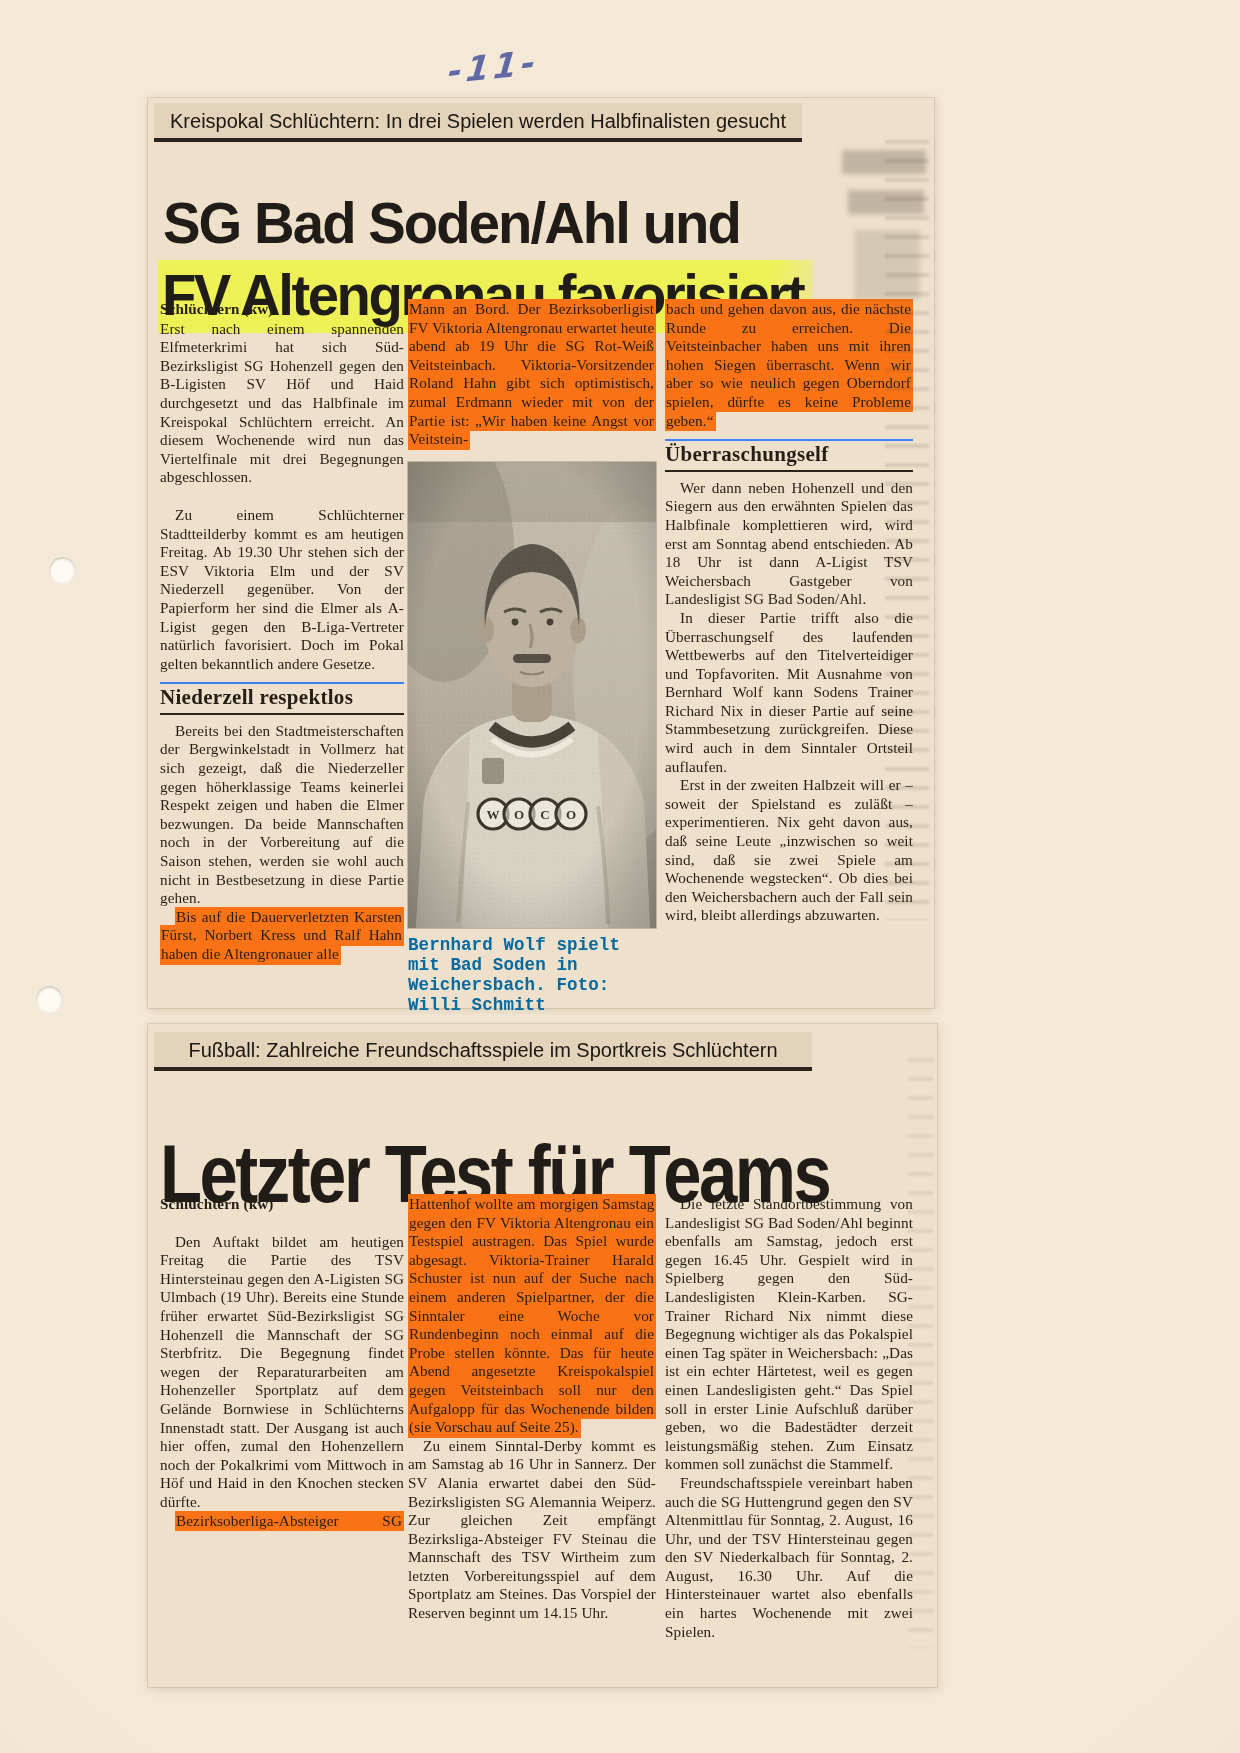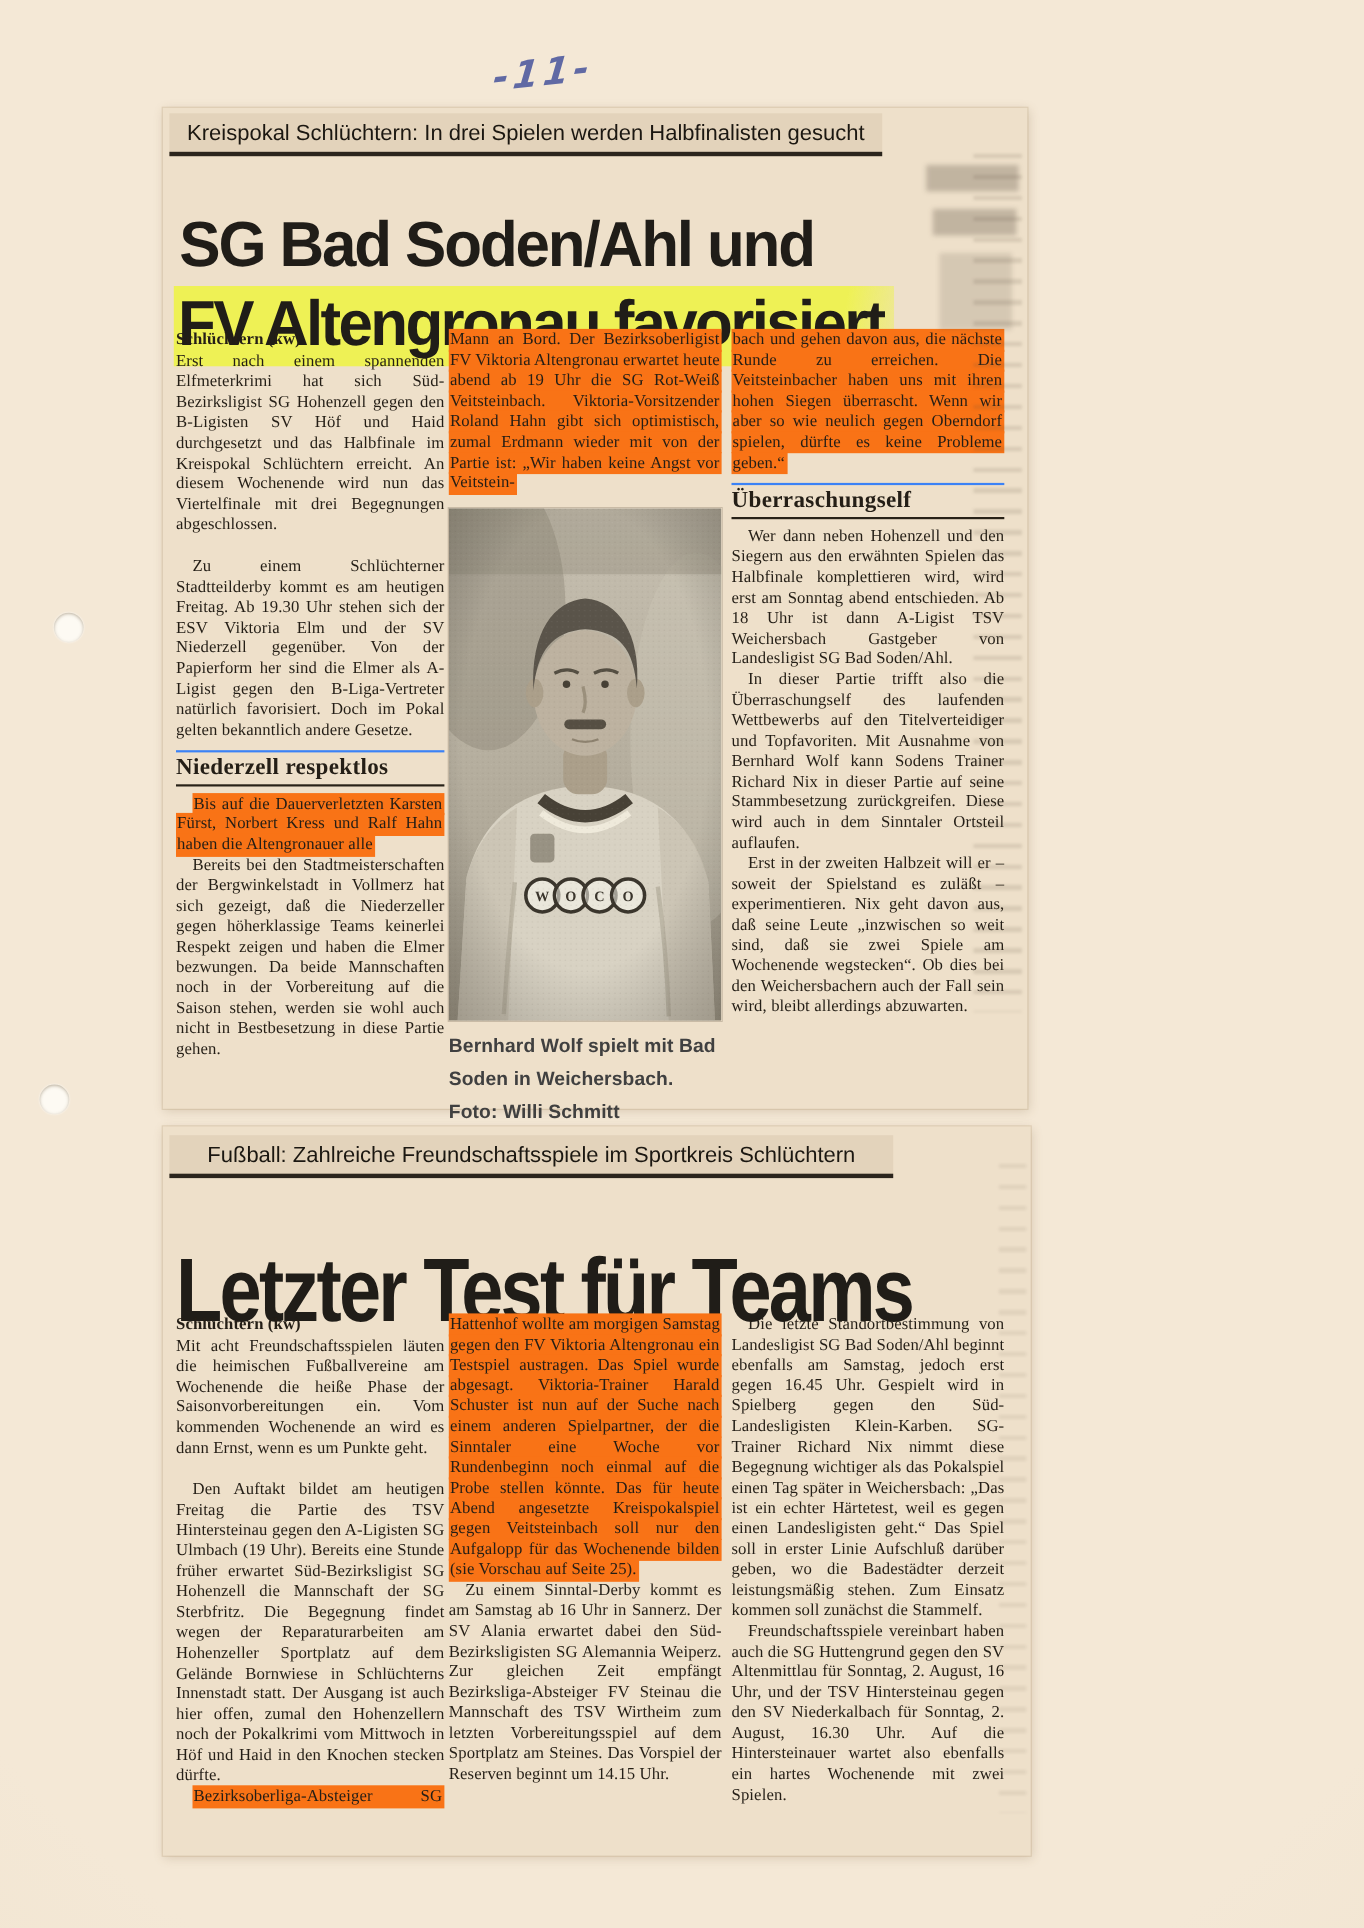"Bis auf die Dauerverletzten Karsten" p.para { order: before "Bereits bei den Stadtmeisterschaften der" -> after "Bereits bei den Stadtmeisterschaften der" }
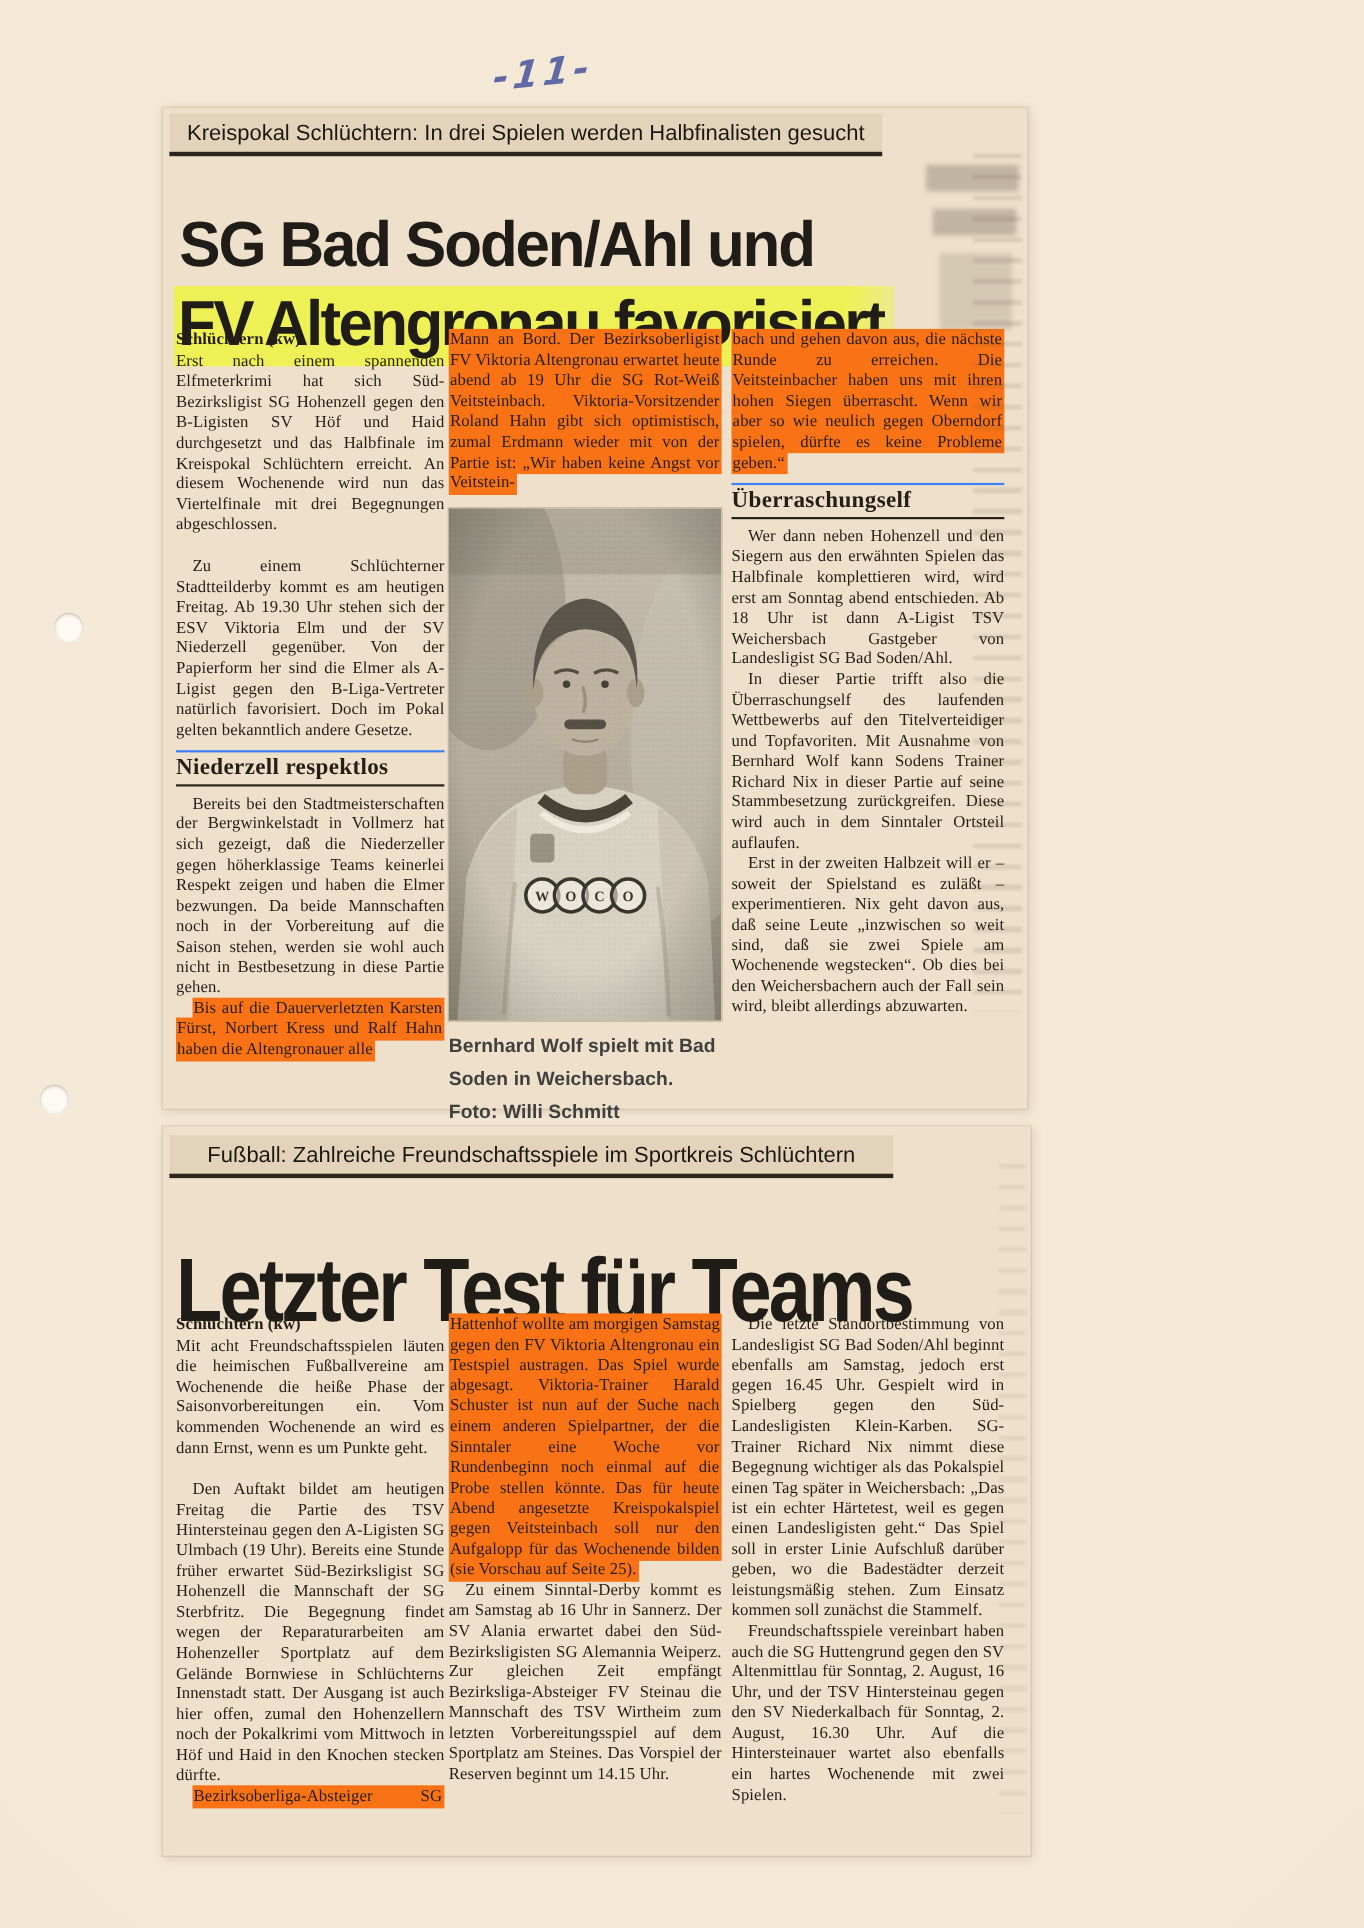"Bernhard Wolf spielt mit Bad" .col p.caption { color: #404040 -> #0369a1; font-family: Liberation Sans, sans-serif -> Liberation Mono, monospace; line-height: 30px -> 20px }
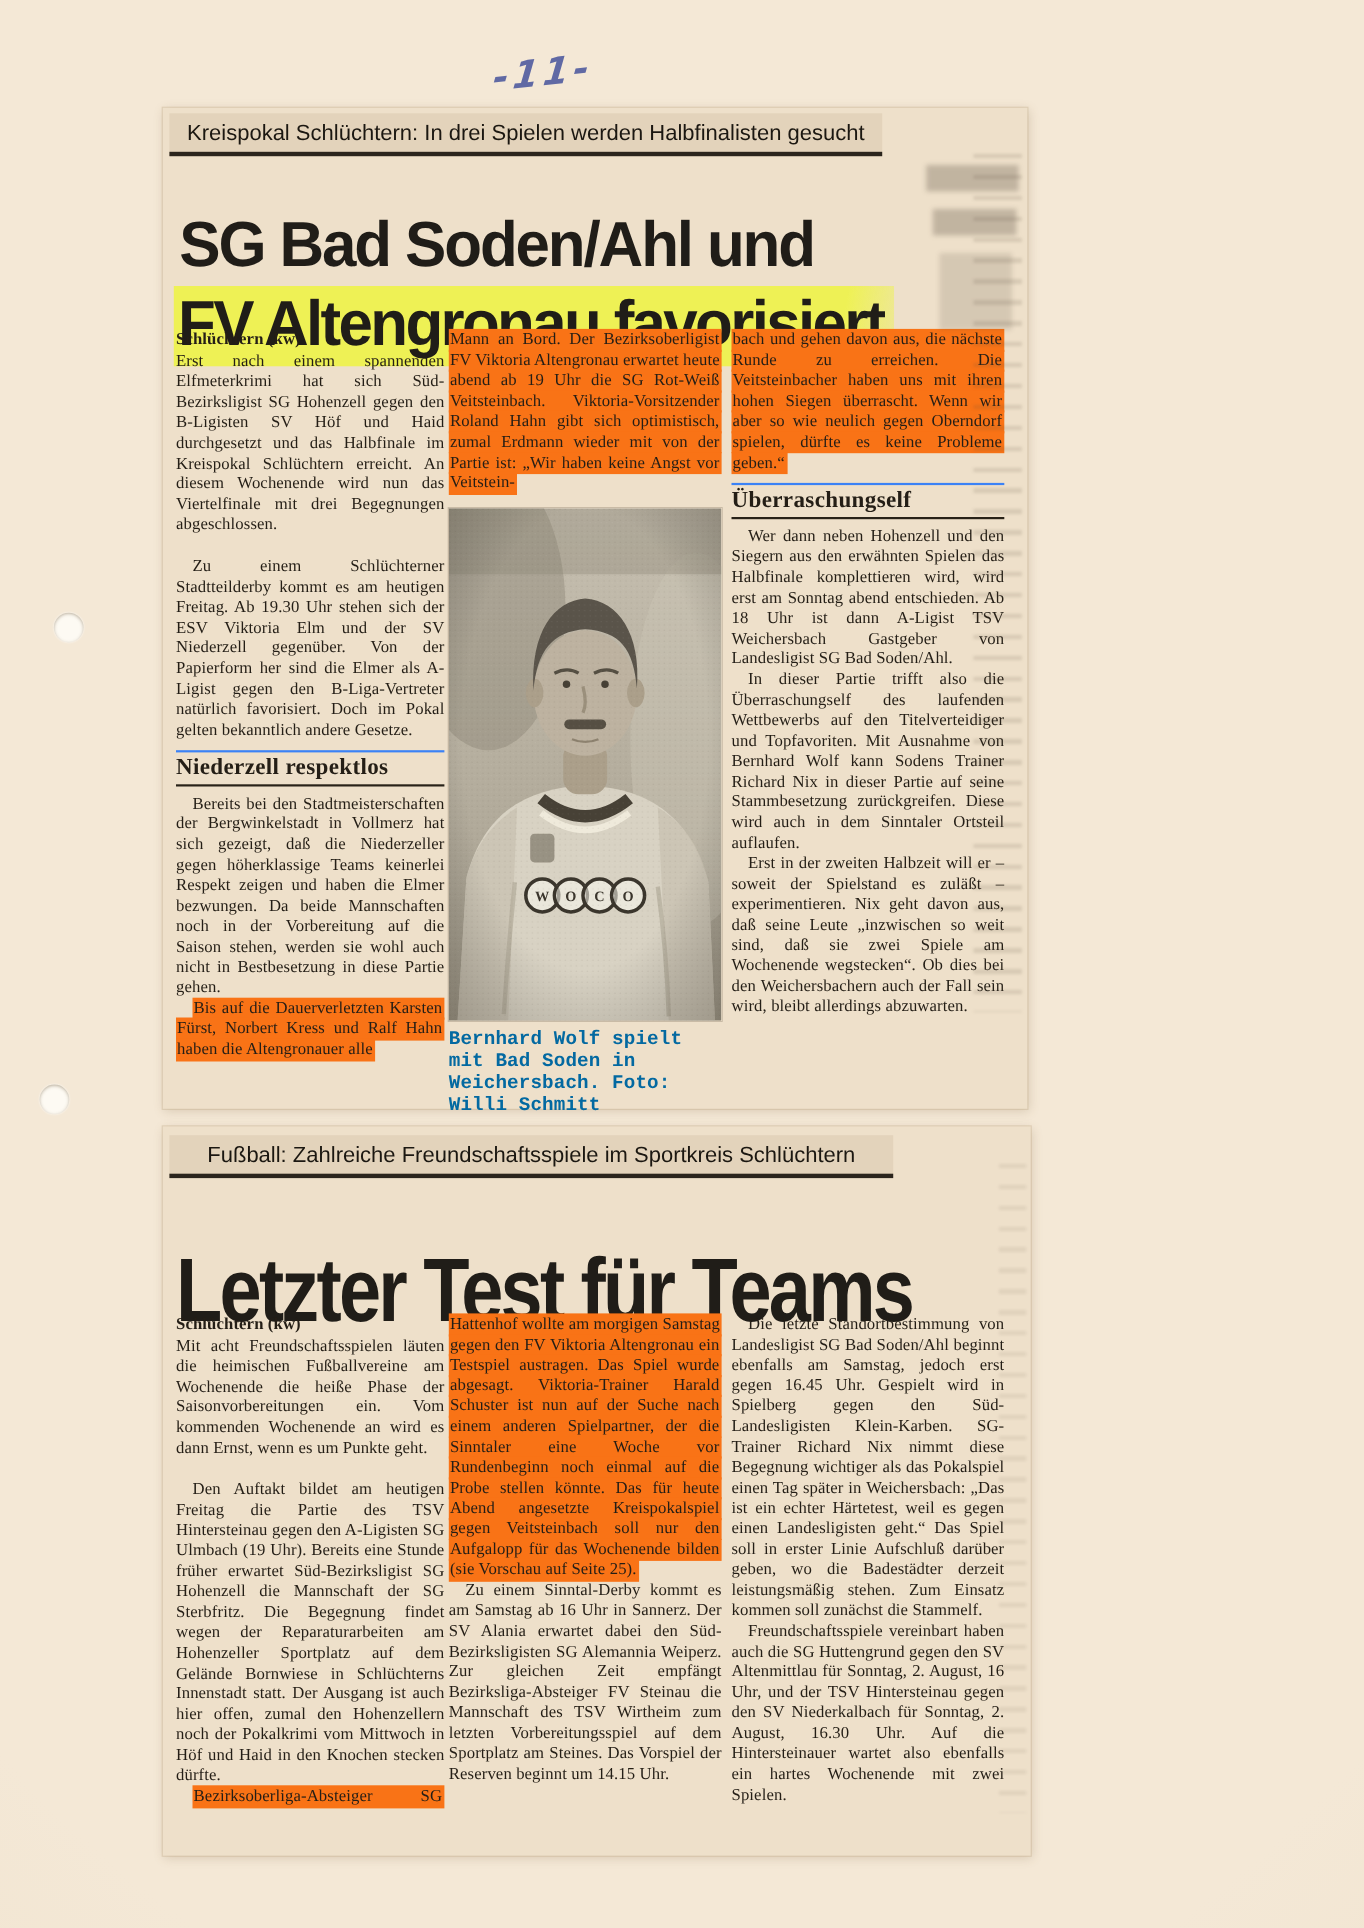"Mit acht Freundschaftsspielen läuten die" p.lead { html: <p><span>Mit acht Freundschaftsspielen läuten die heimischen Fußballvereine am Wochenende die heiße Phase der Saisonvorbereitungen ein. Vom kommenden Wochenende an wird es dann Ernst, wenn es um Punkte geht.</span></p> -> none }
